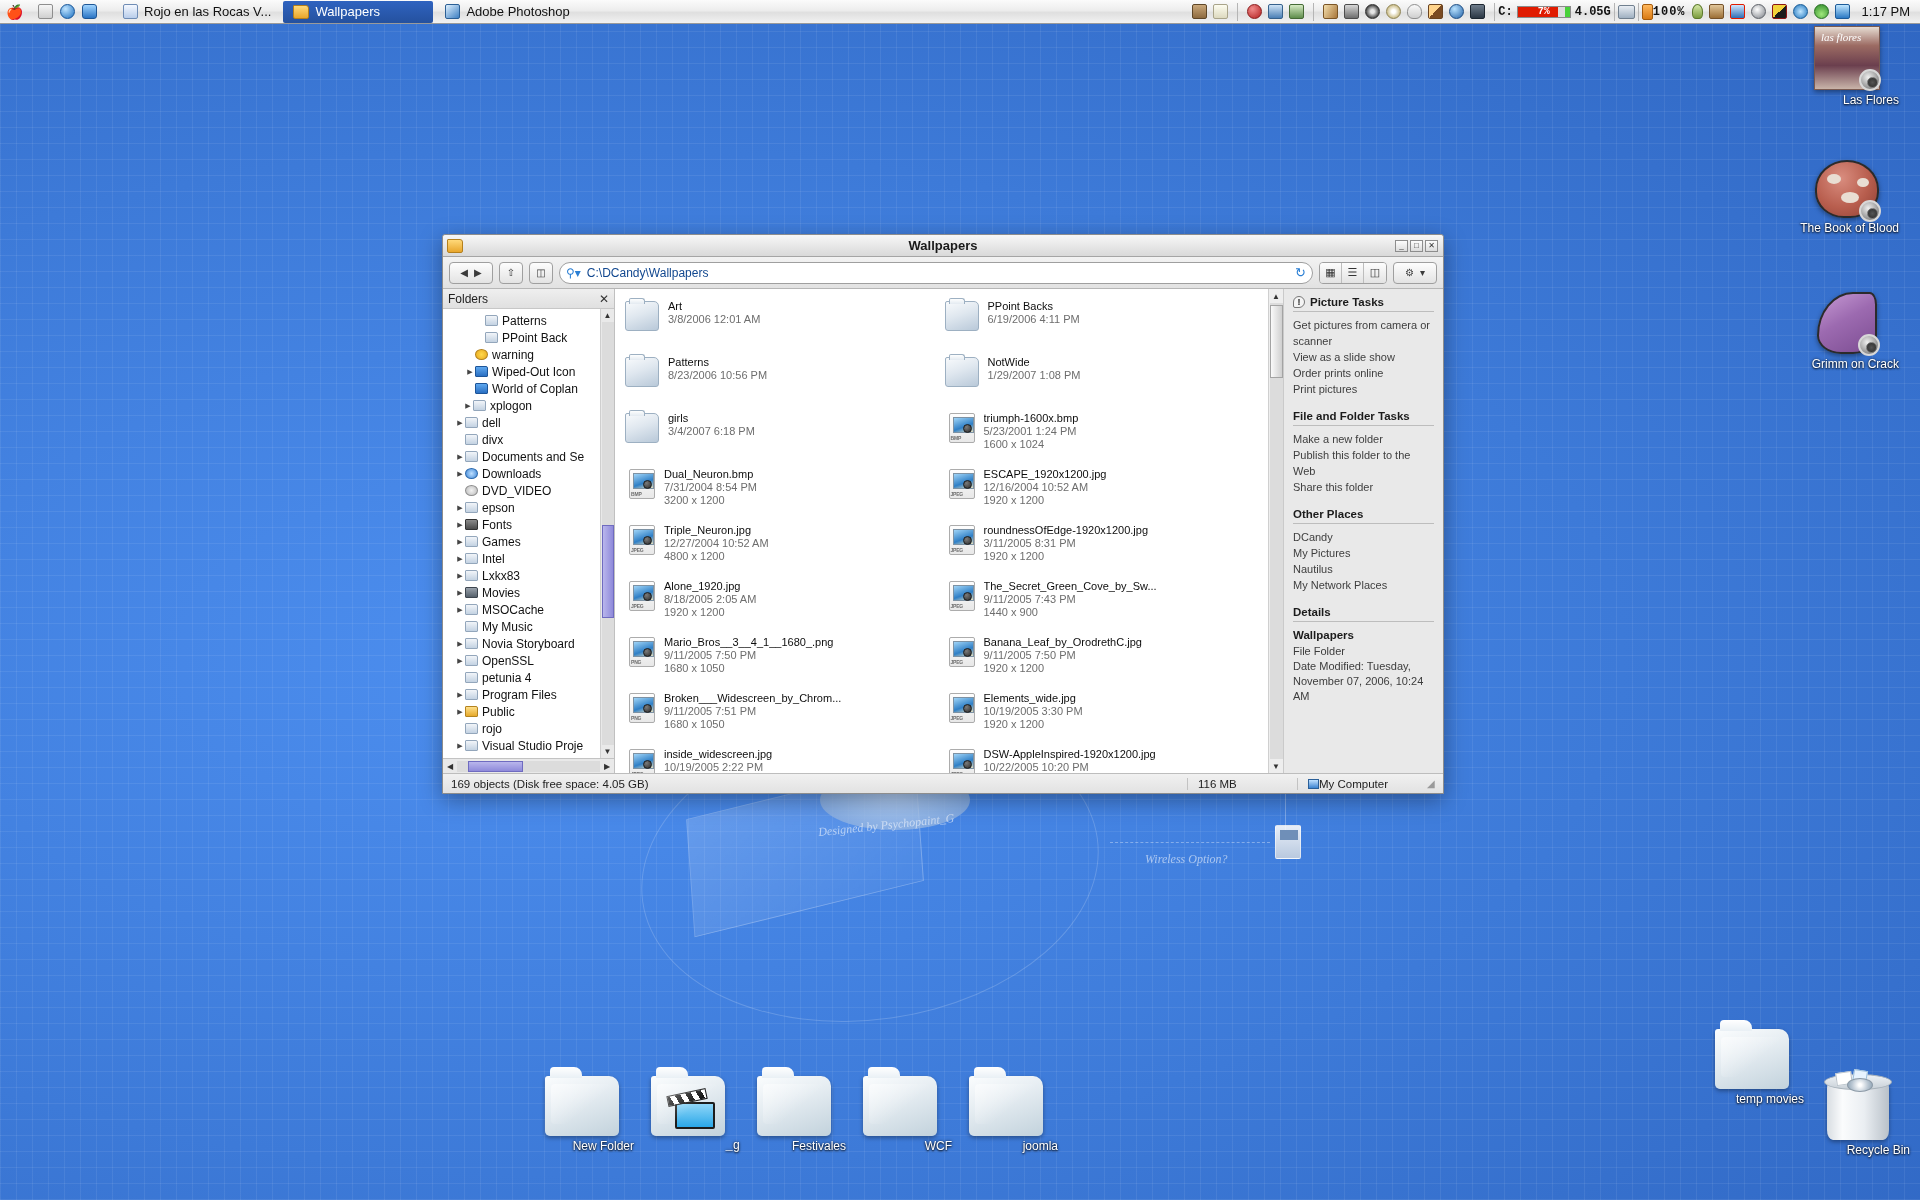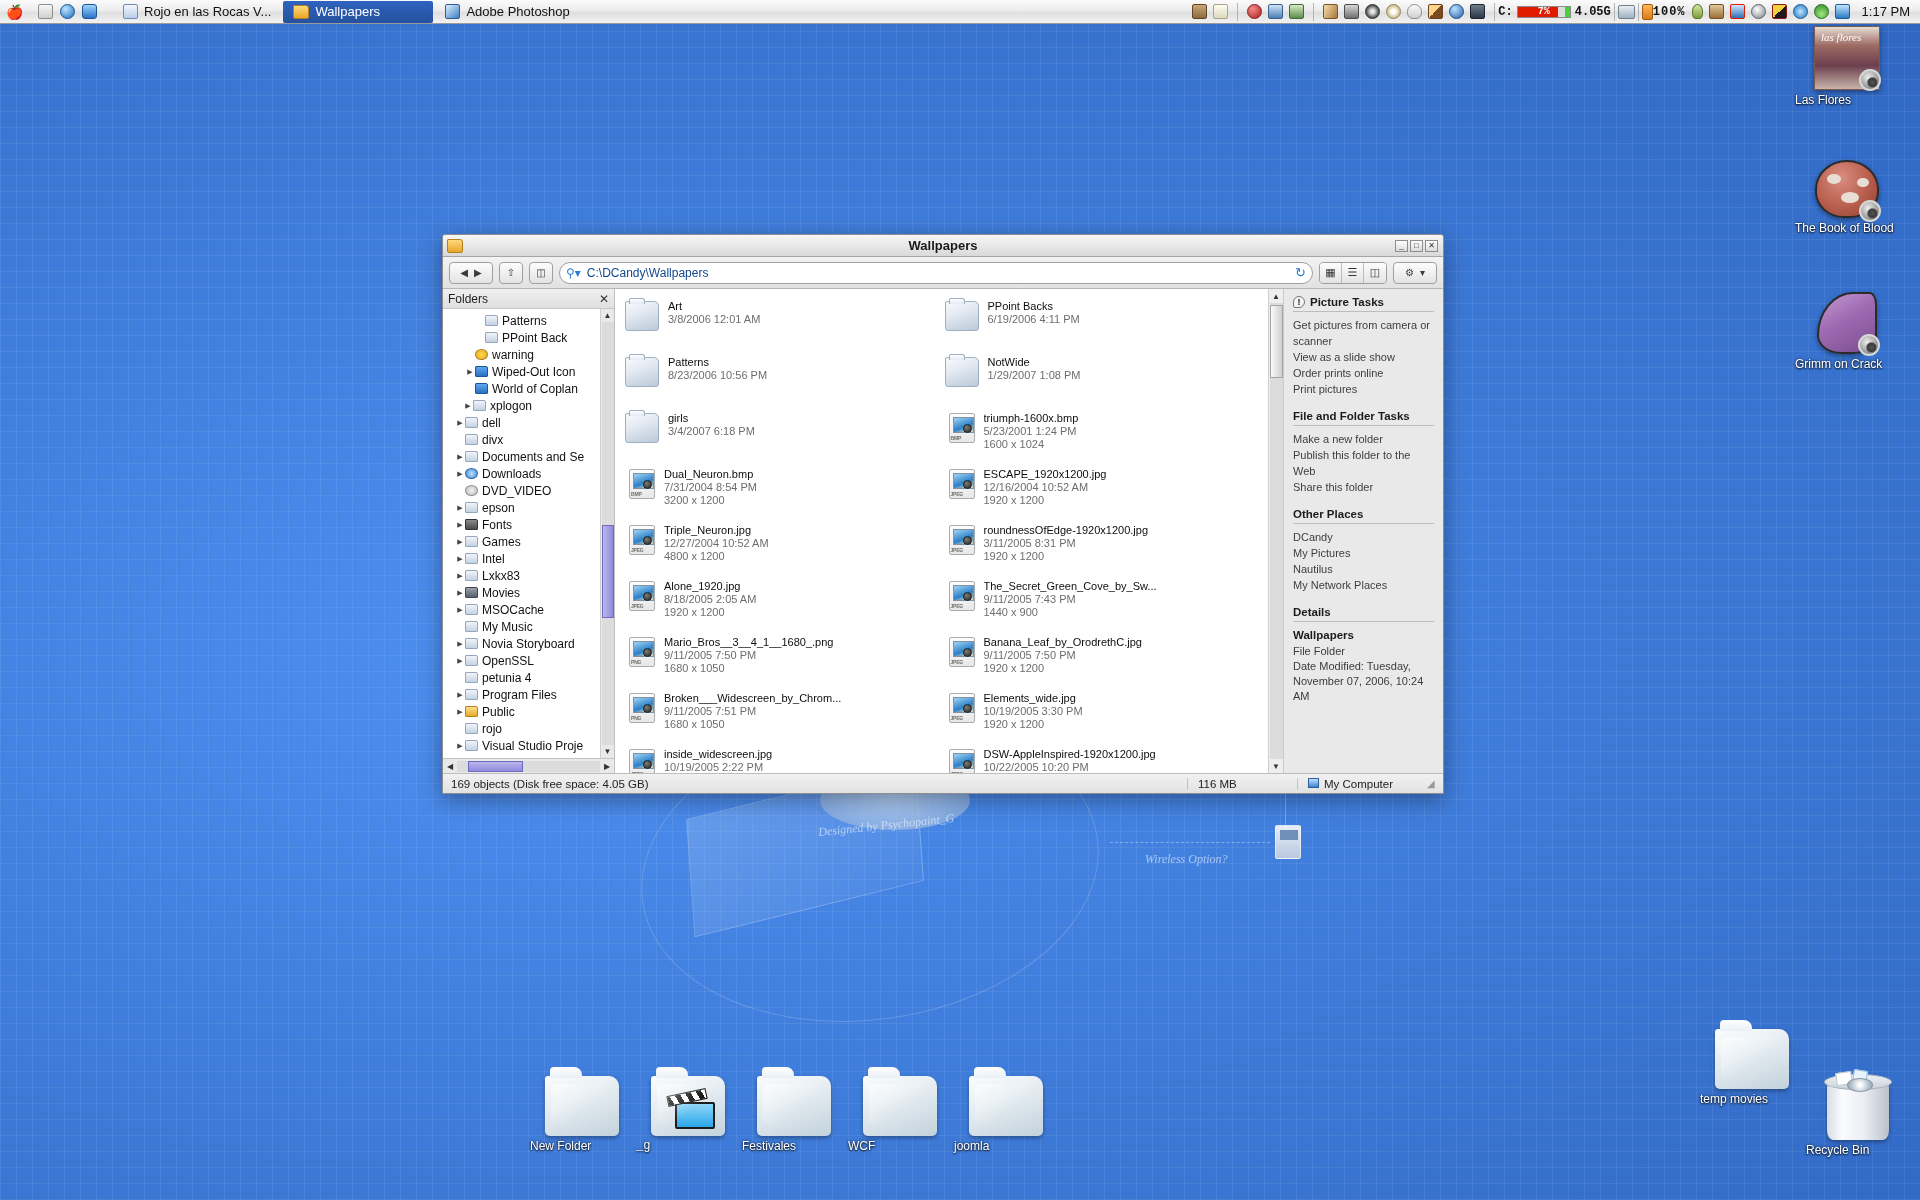"las flores" .dicon { text-align: left -> right }
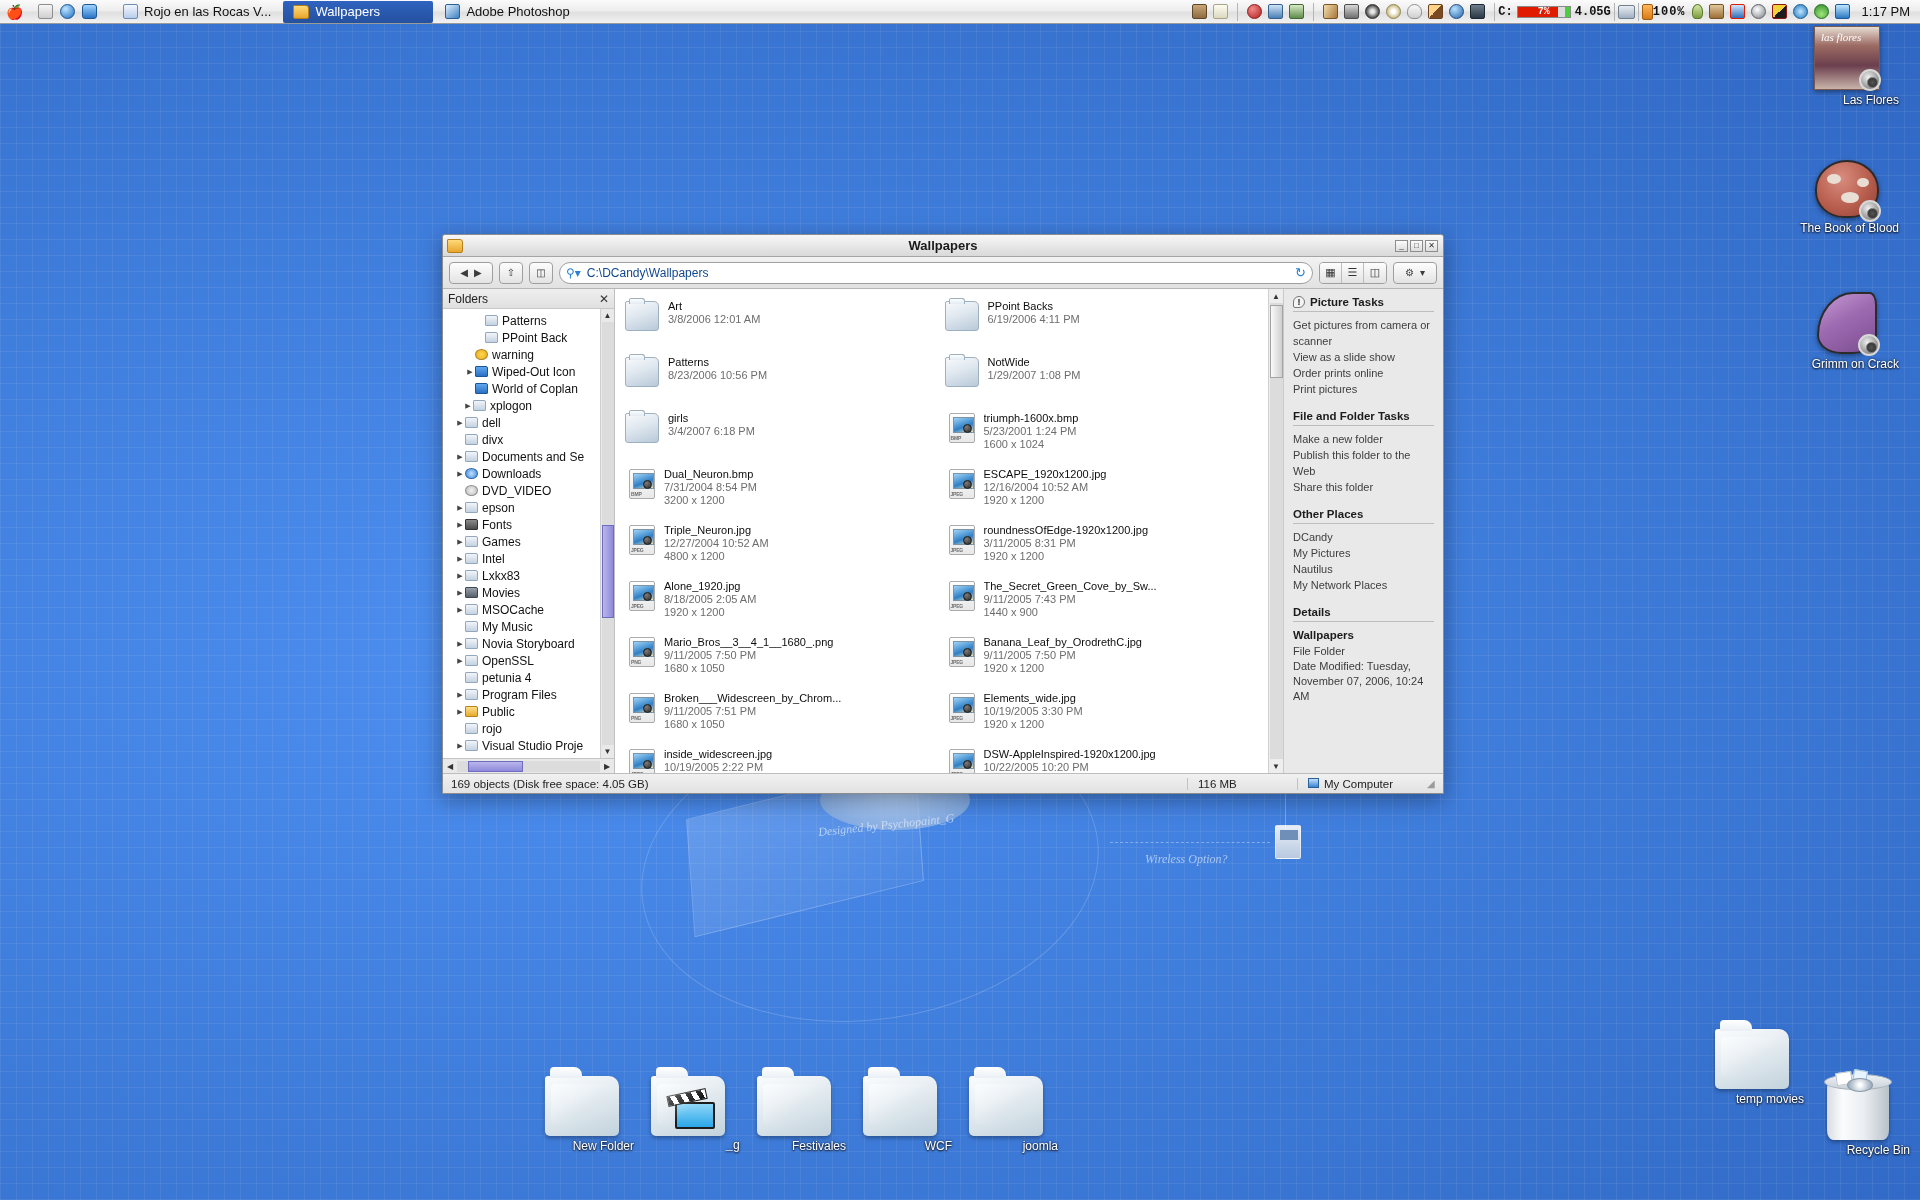"My Computer" .sb-3 { align-items: flex-start -> center; gap: 5px -> none }
